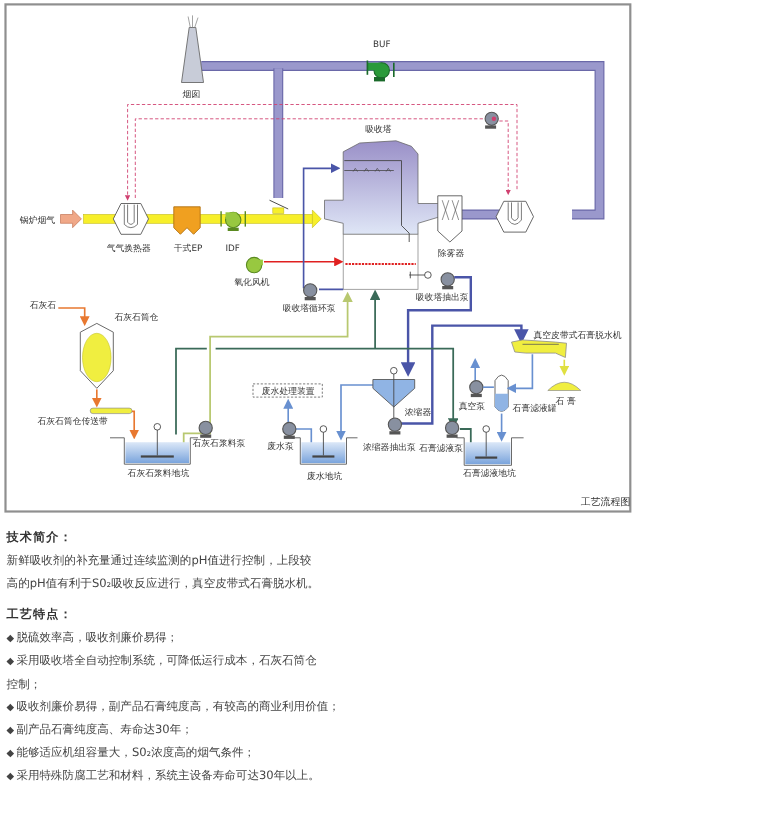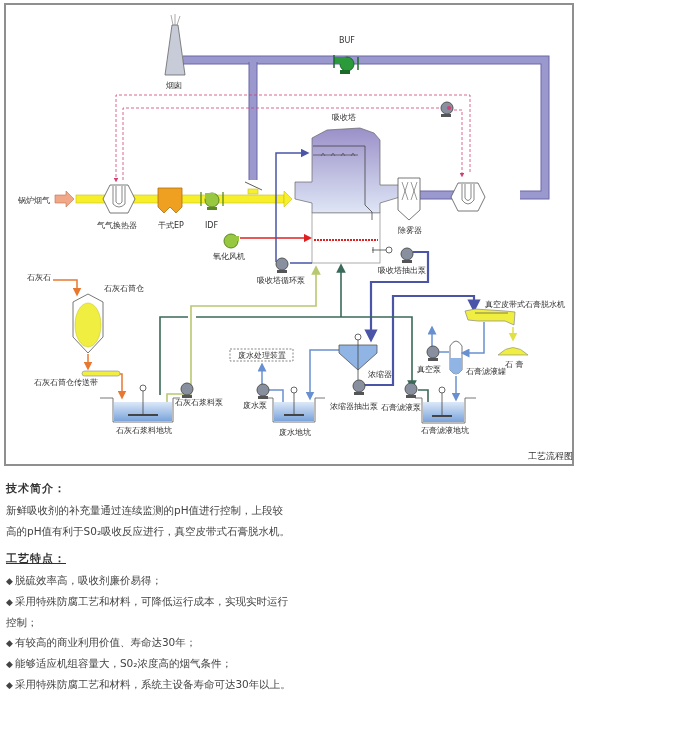"工艺特点：" #features-title { text-decoration: underline -> none }
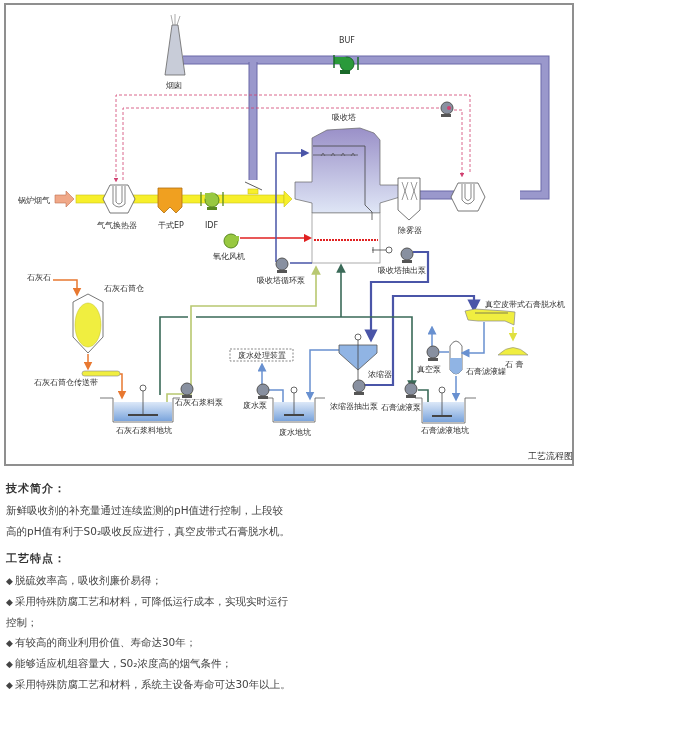"采用特殊防腐工艺和材料，可降低运行成本，实现实时运行" span { text: 特殊防腐工艺和材料，可降低运行成本，实现实时运行 -> 吸收塔全自动控制系统，可降低运行成本，石灰石筒仓 }
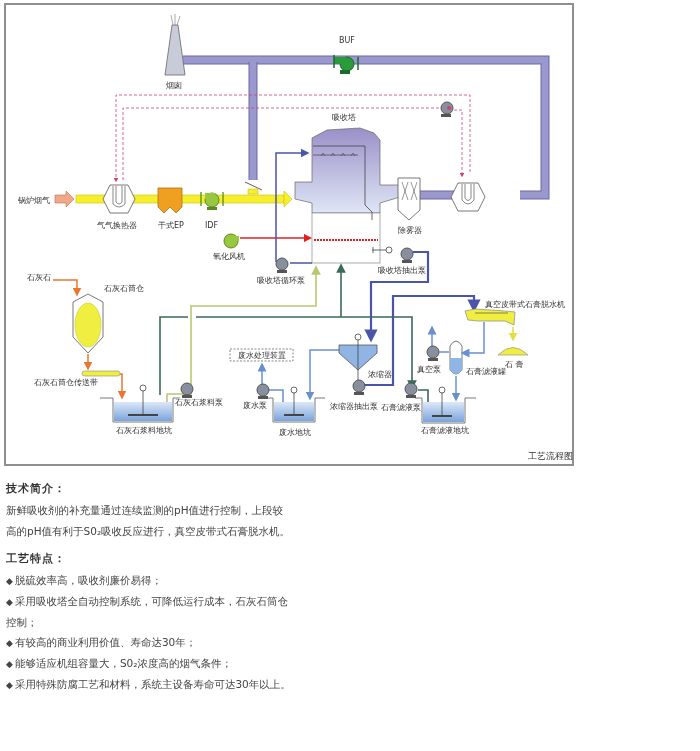"◆ 吸收剂廉价易得，副产品石膏纯度高，有较高的商业利用价值；" p.feat { html: none -> <p><span>◆</span><span>吸收剂廉价易得，副产品石膏纯度高，有较高的商业利用价值；</span></p> }
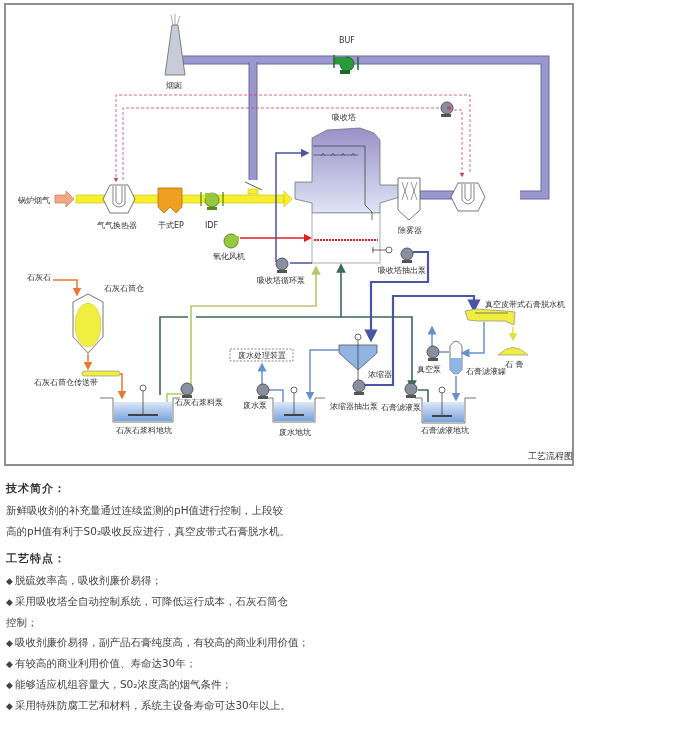"有较高的商业利用价值、寿命达30年；" span { text: 有较高的商业利用价值 -> 副产品石膏纯度高 }
